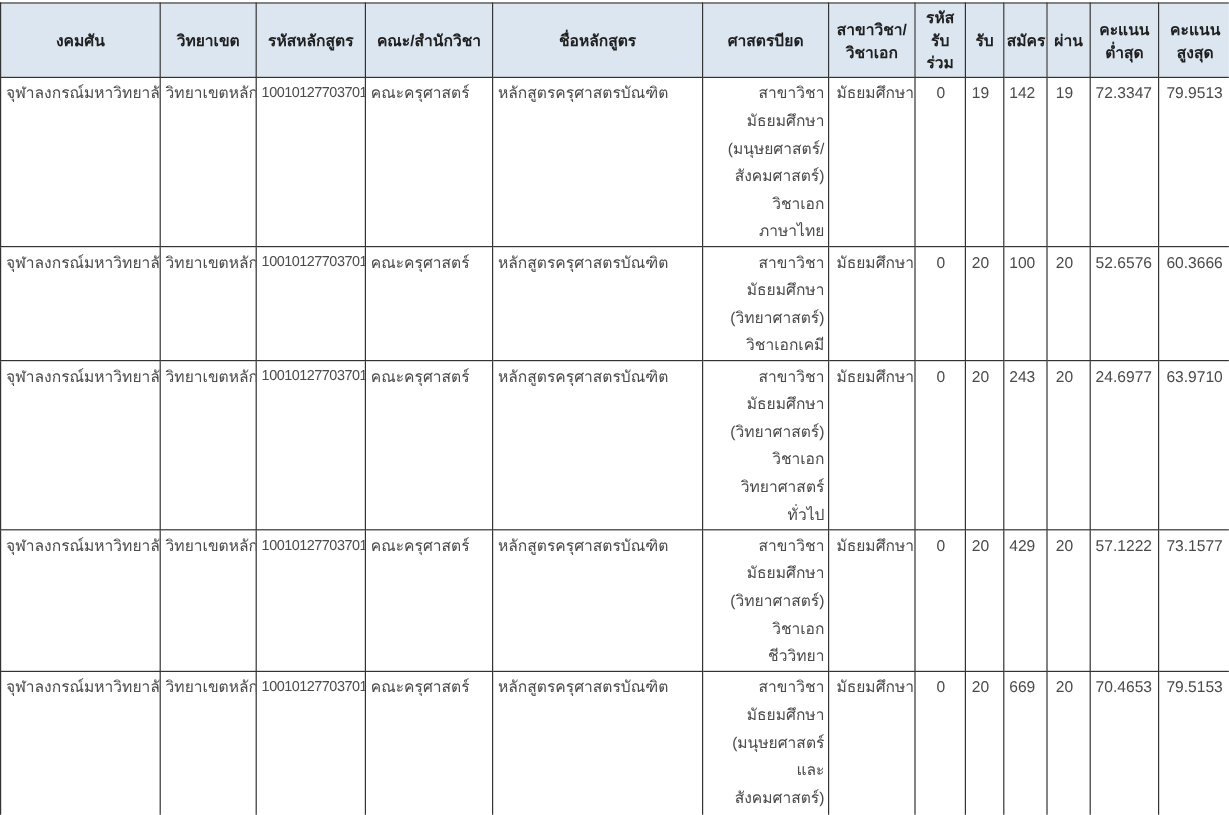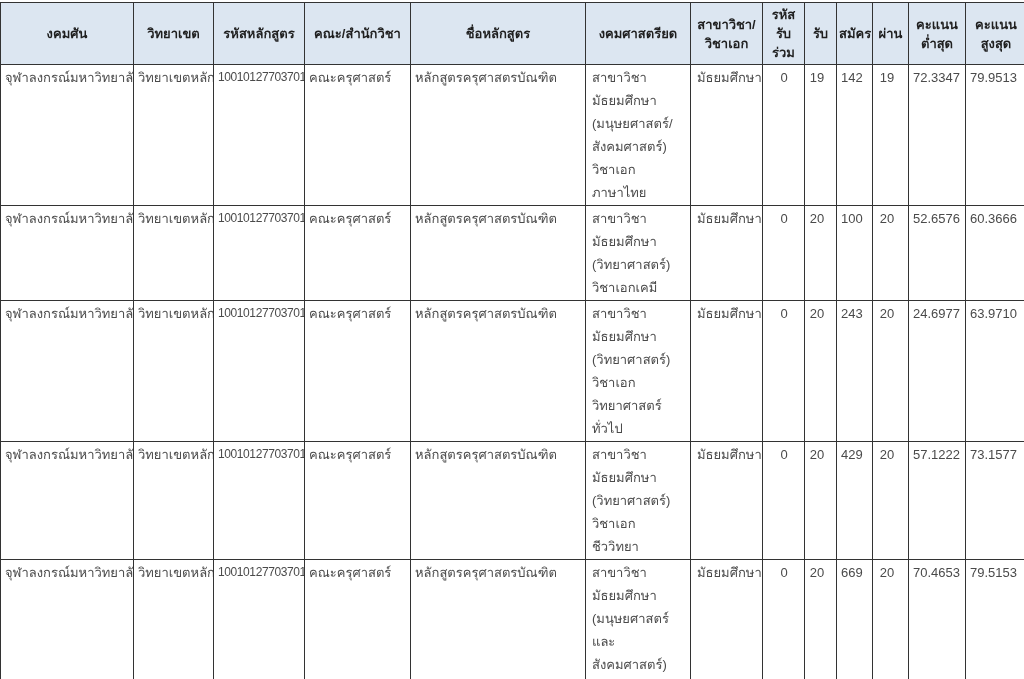"งคมศาสตรียด" th { text: งคมศาสตรียด -> ศาสตรบียด }
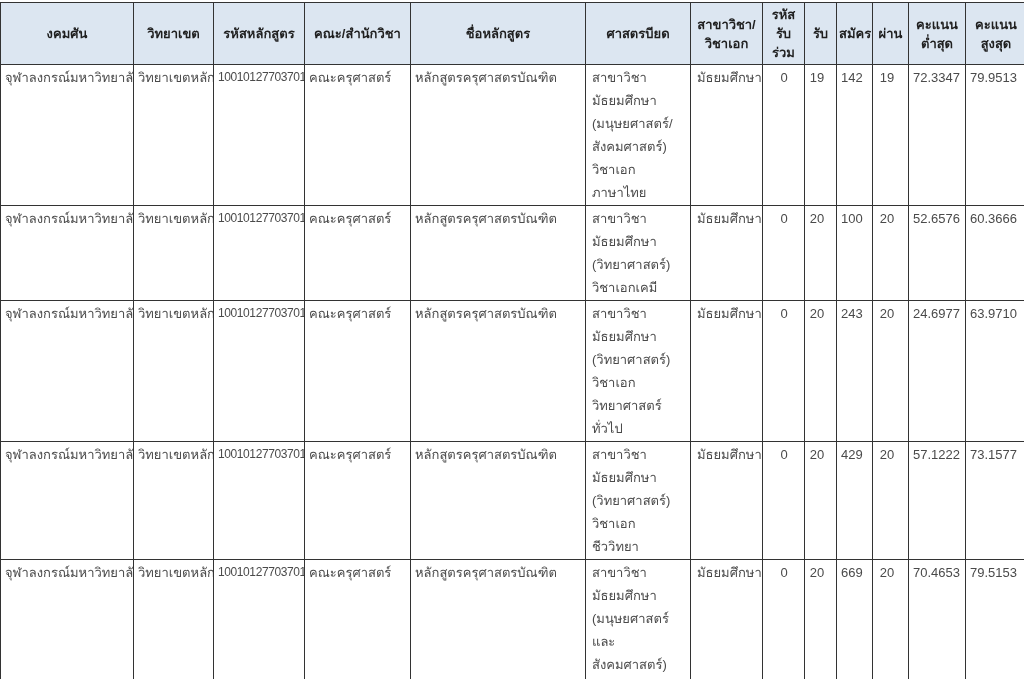"สาขาวิชามัธยมศึกษา" td.wrap { text-align: left -> right }
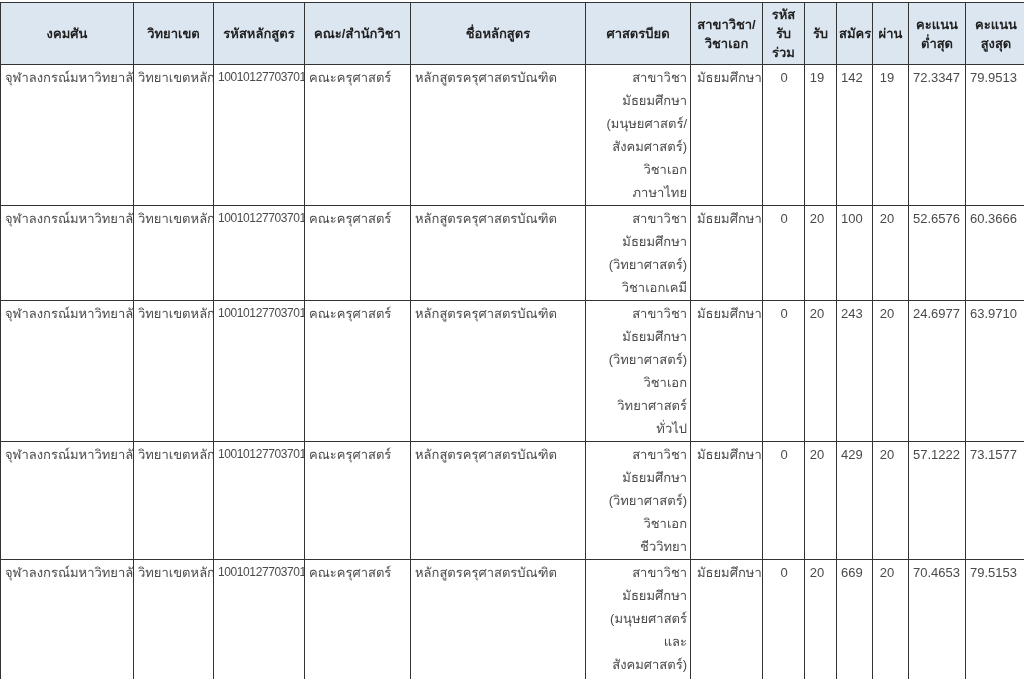"72.3347" td.score { text-align: none -> right }
